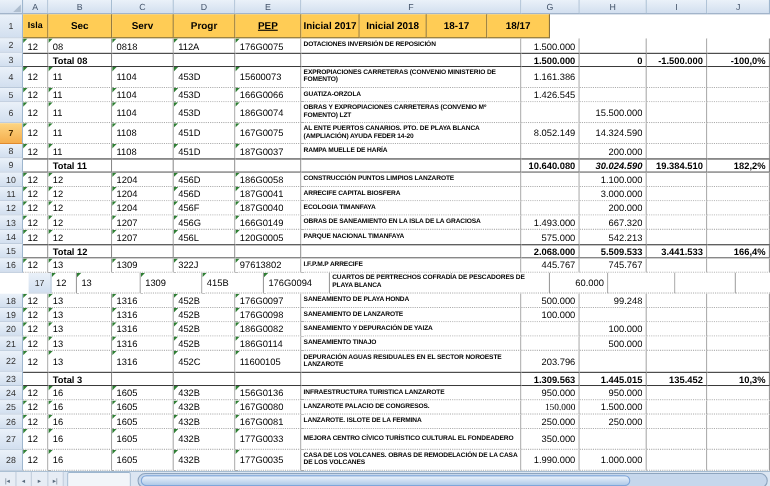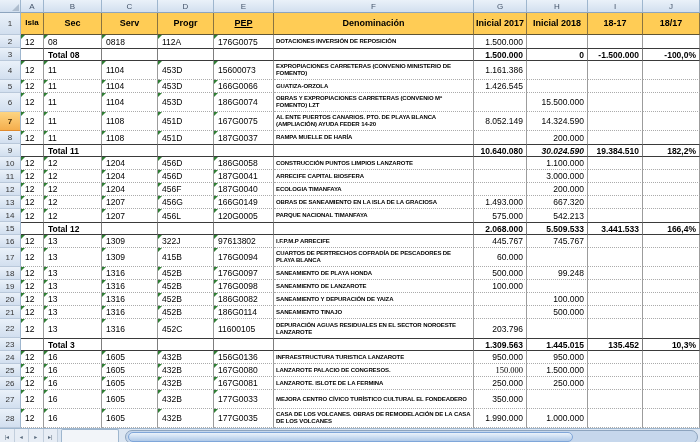"Denominación" div.cell { html: <div>Denominación</div> -> none }
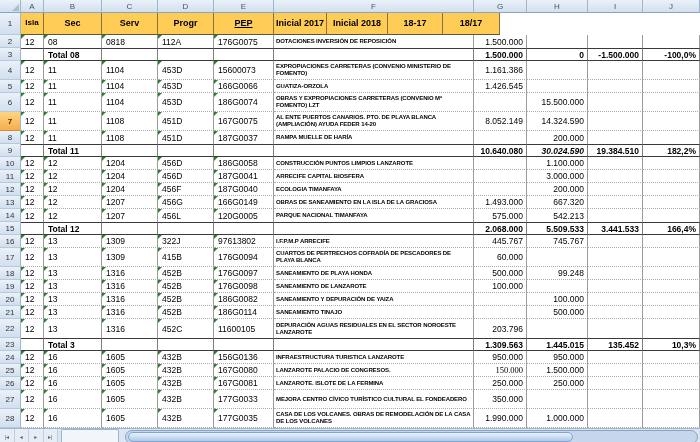"17" div.row { padding-left: none -> 26px }
